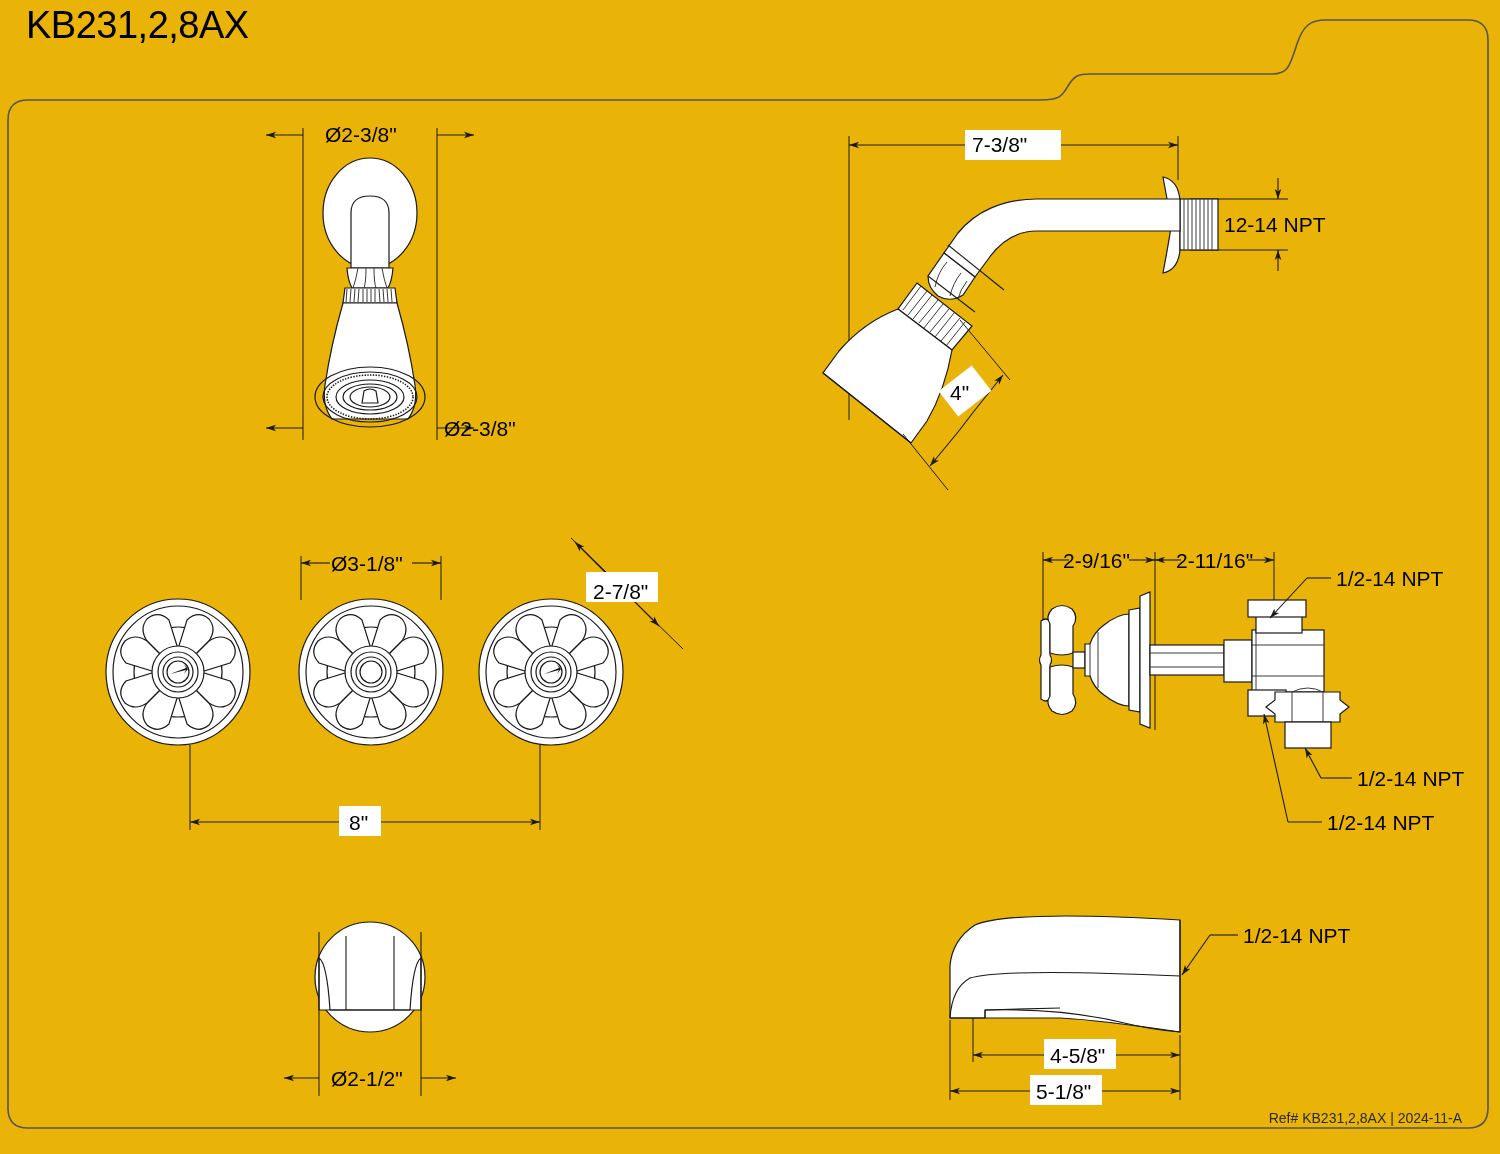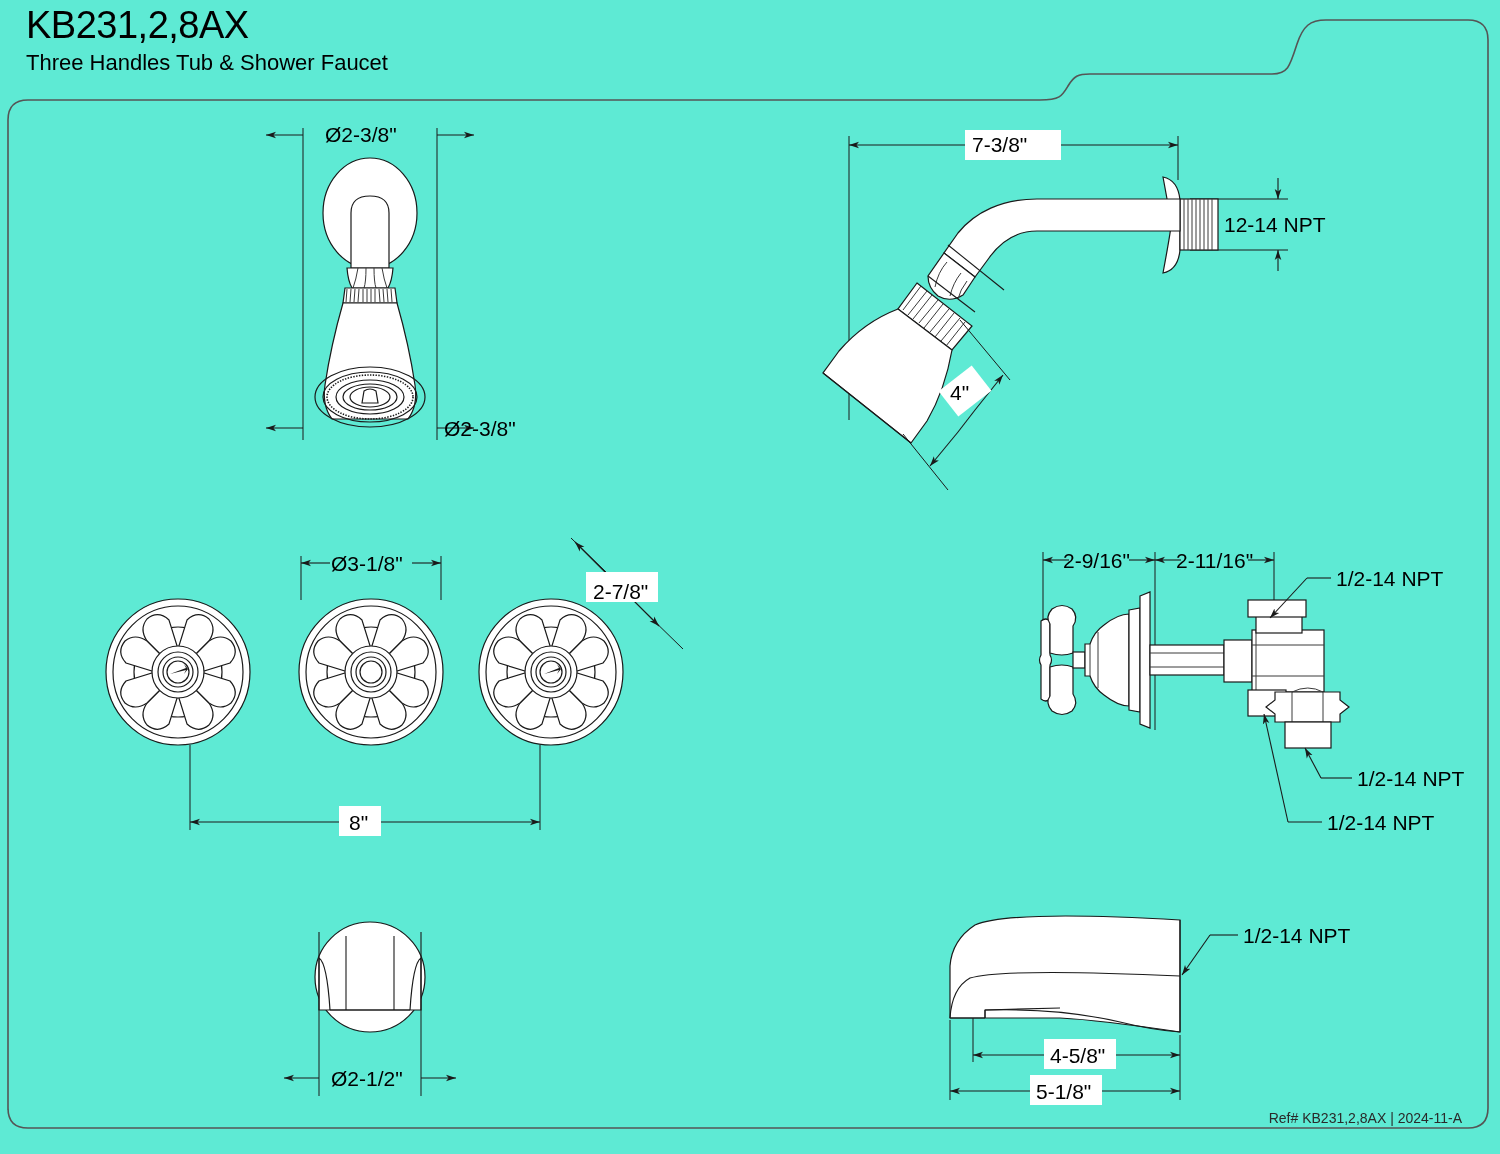"KB231,2,8AX" #sheet { background: #5eead4 -> #eab308 }
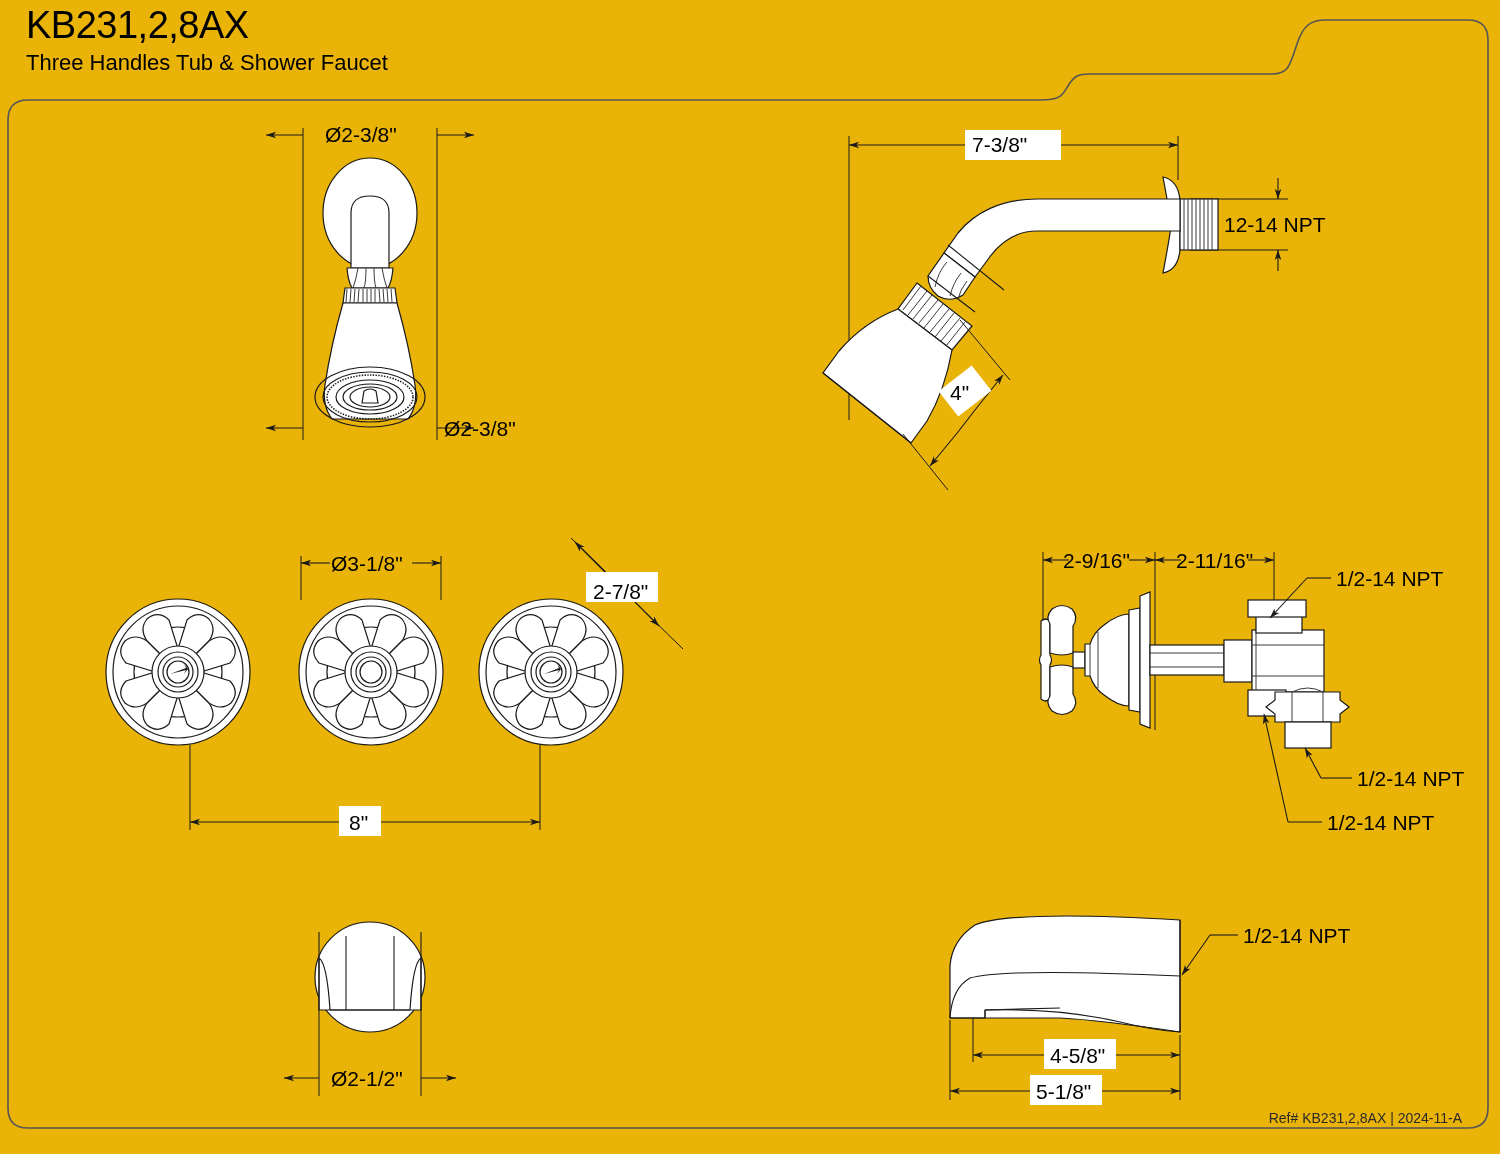"Three Handles Tub & Shower" div { html: <div>Three Handles Tub &amp; Shower Faucet</div> -> none }
